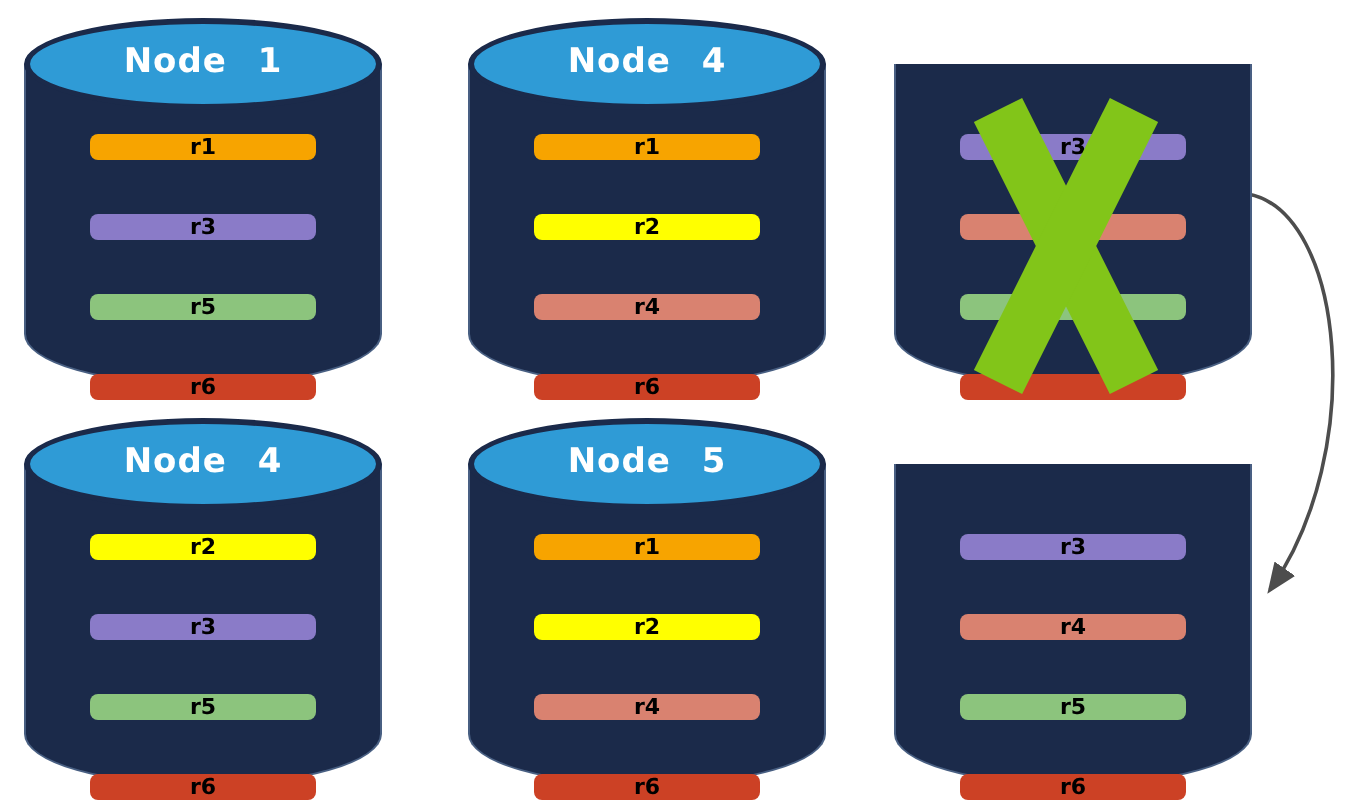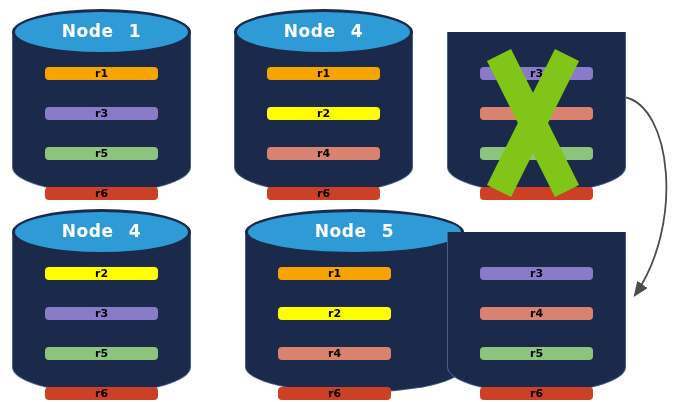"Node 5" div.node { left: 245px -> 234px; padding-left: 40px -> none }
